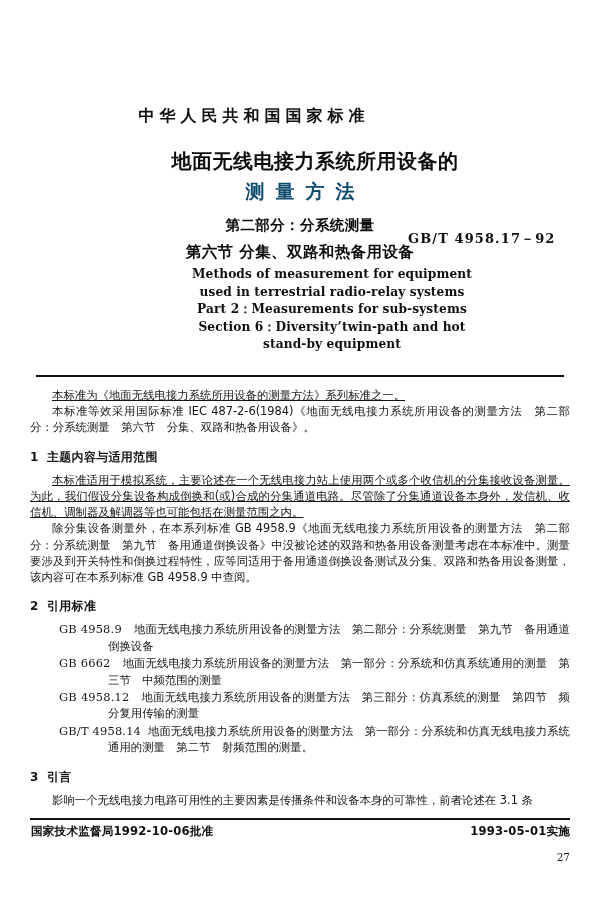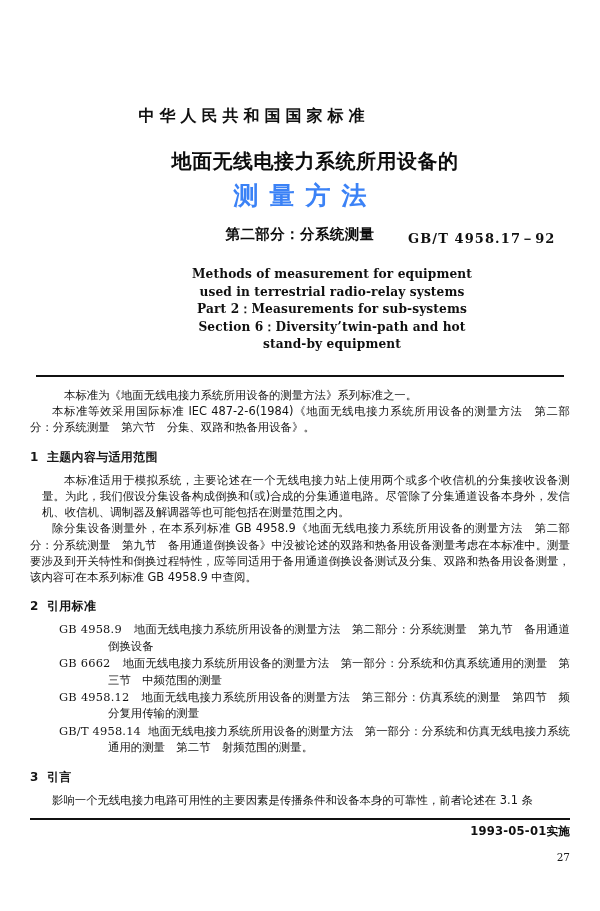"测量方法" .cn-title-2 { color: #3b82f6 -> #0c4a6e; font-size: 25px -> 19px }
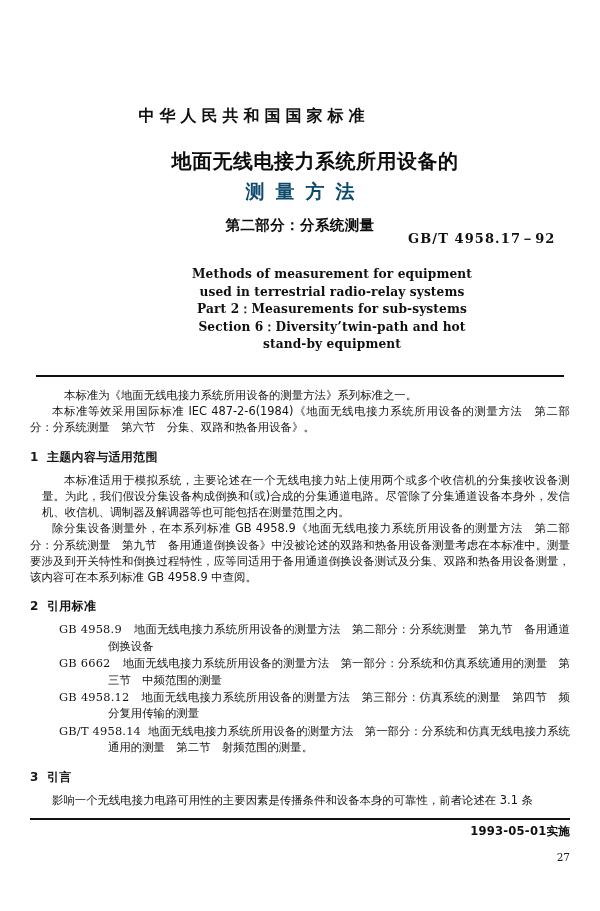"第六节 分集、双路和热备用设备" div.cn-sub-2 { html: none -> <div>第六节 分集、双路和热备用设备</div> }
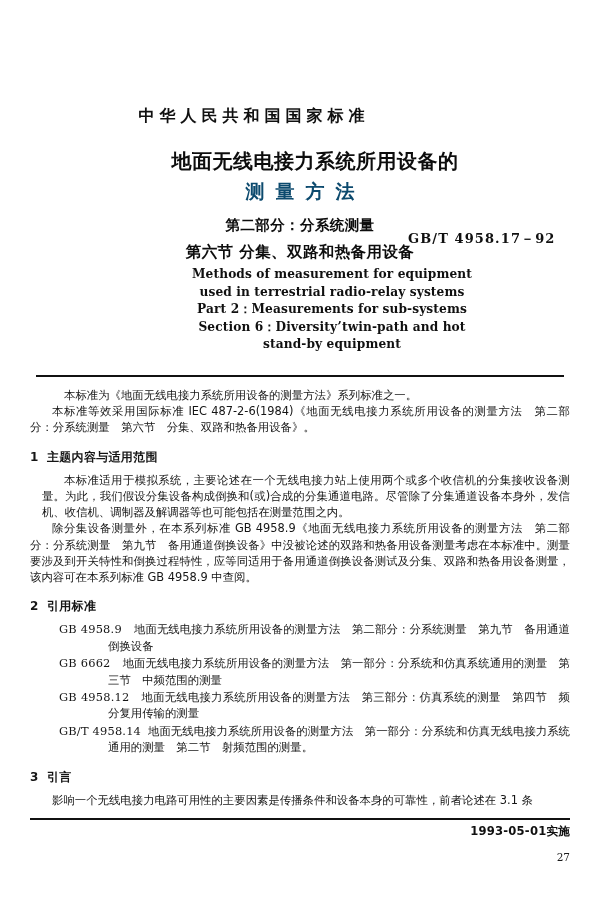"本标准为《地面无线电接力系统所用设备的测量方法》系列标准之一。" .para { margin: 0 0 0 12px -> 0 0 0 0; text-decoration: none -> underline }
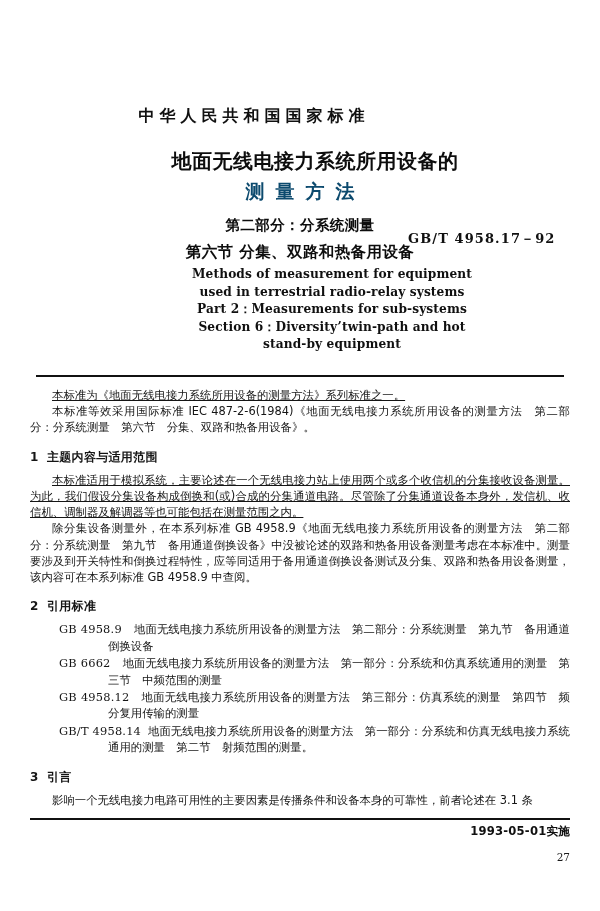"国家技术监督局1992-10-06批准" div.footer-left { html: none -> <div>国家技术监督局1992-10-06批准</div> }
